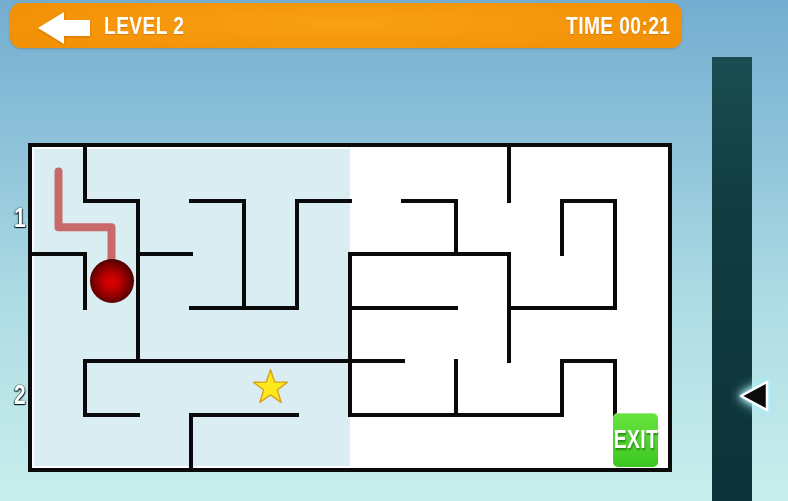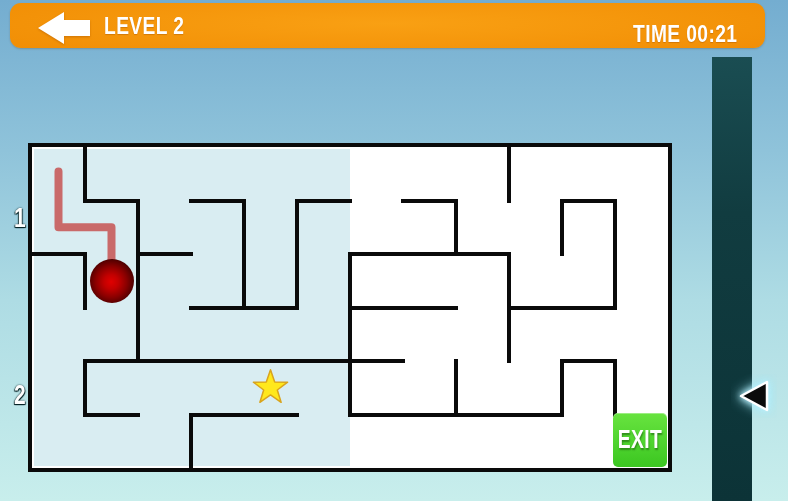"LEVEL 2" .header { width: 755px -> 672px }
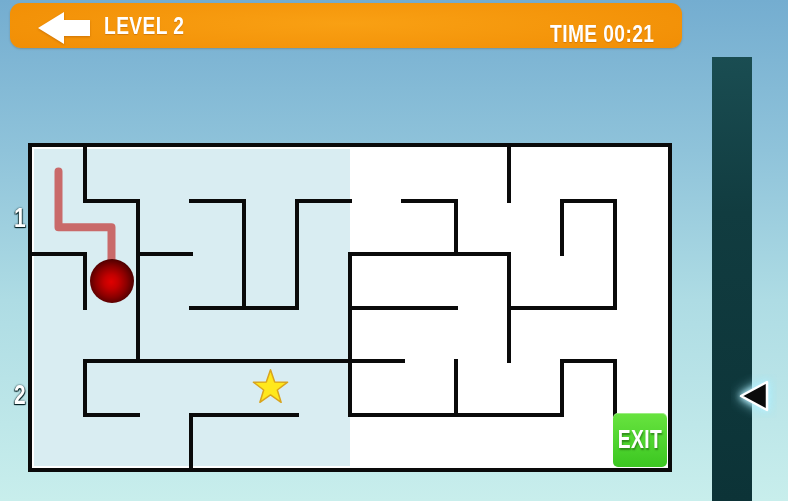"TIME 00:21" .hdr-time { margin-top: 8px -> none; right: 28px -> 12px }
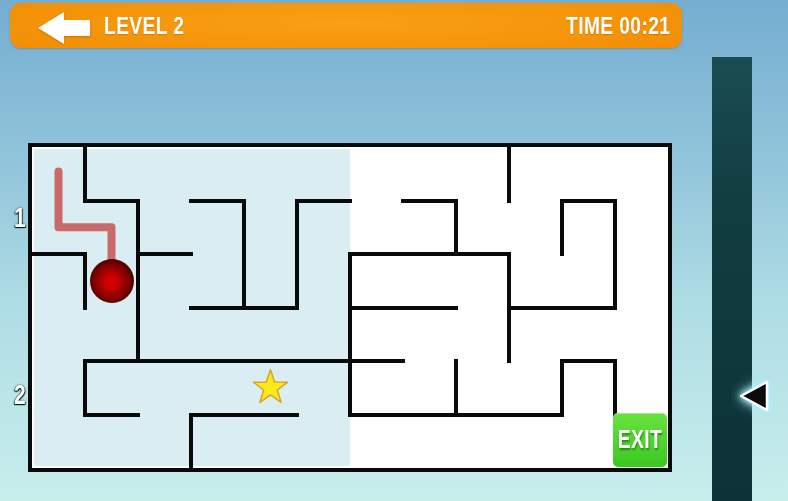"EXIT" div { width: 54px -> 45px }
